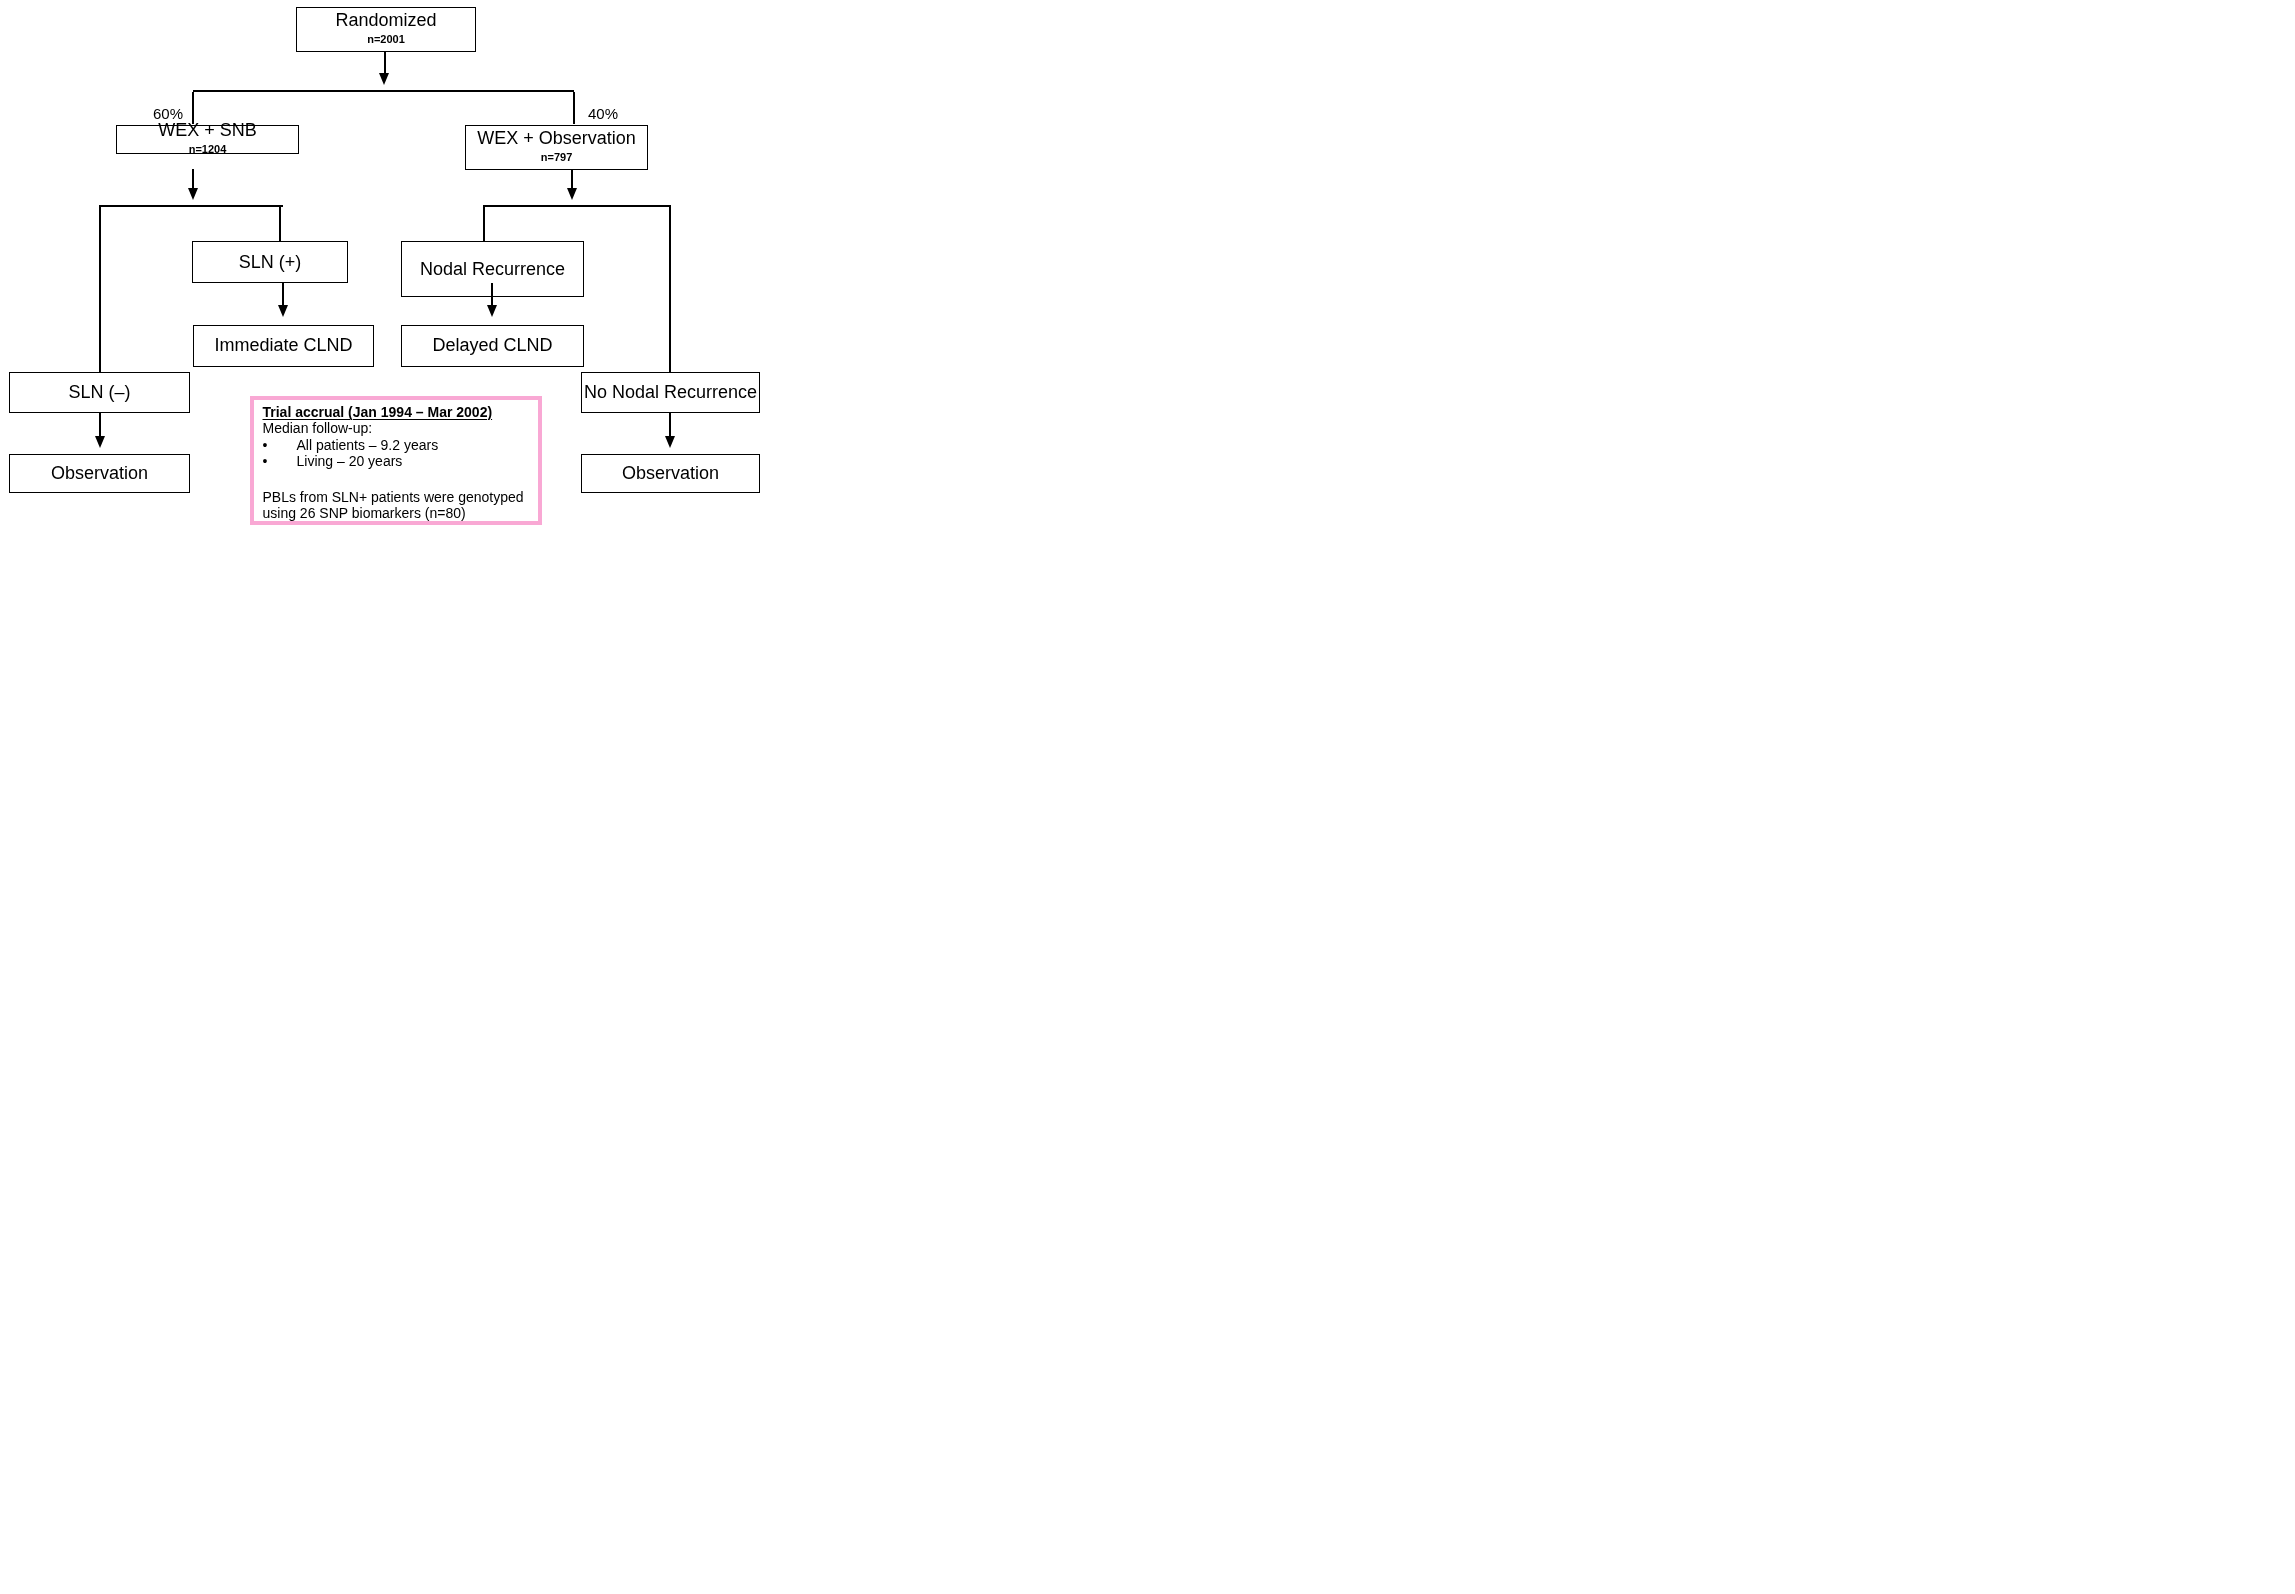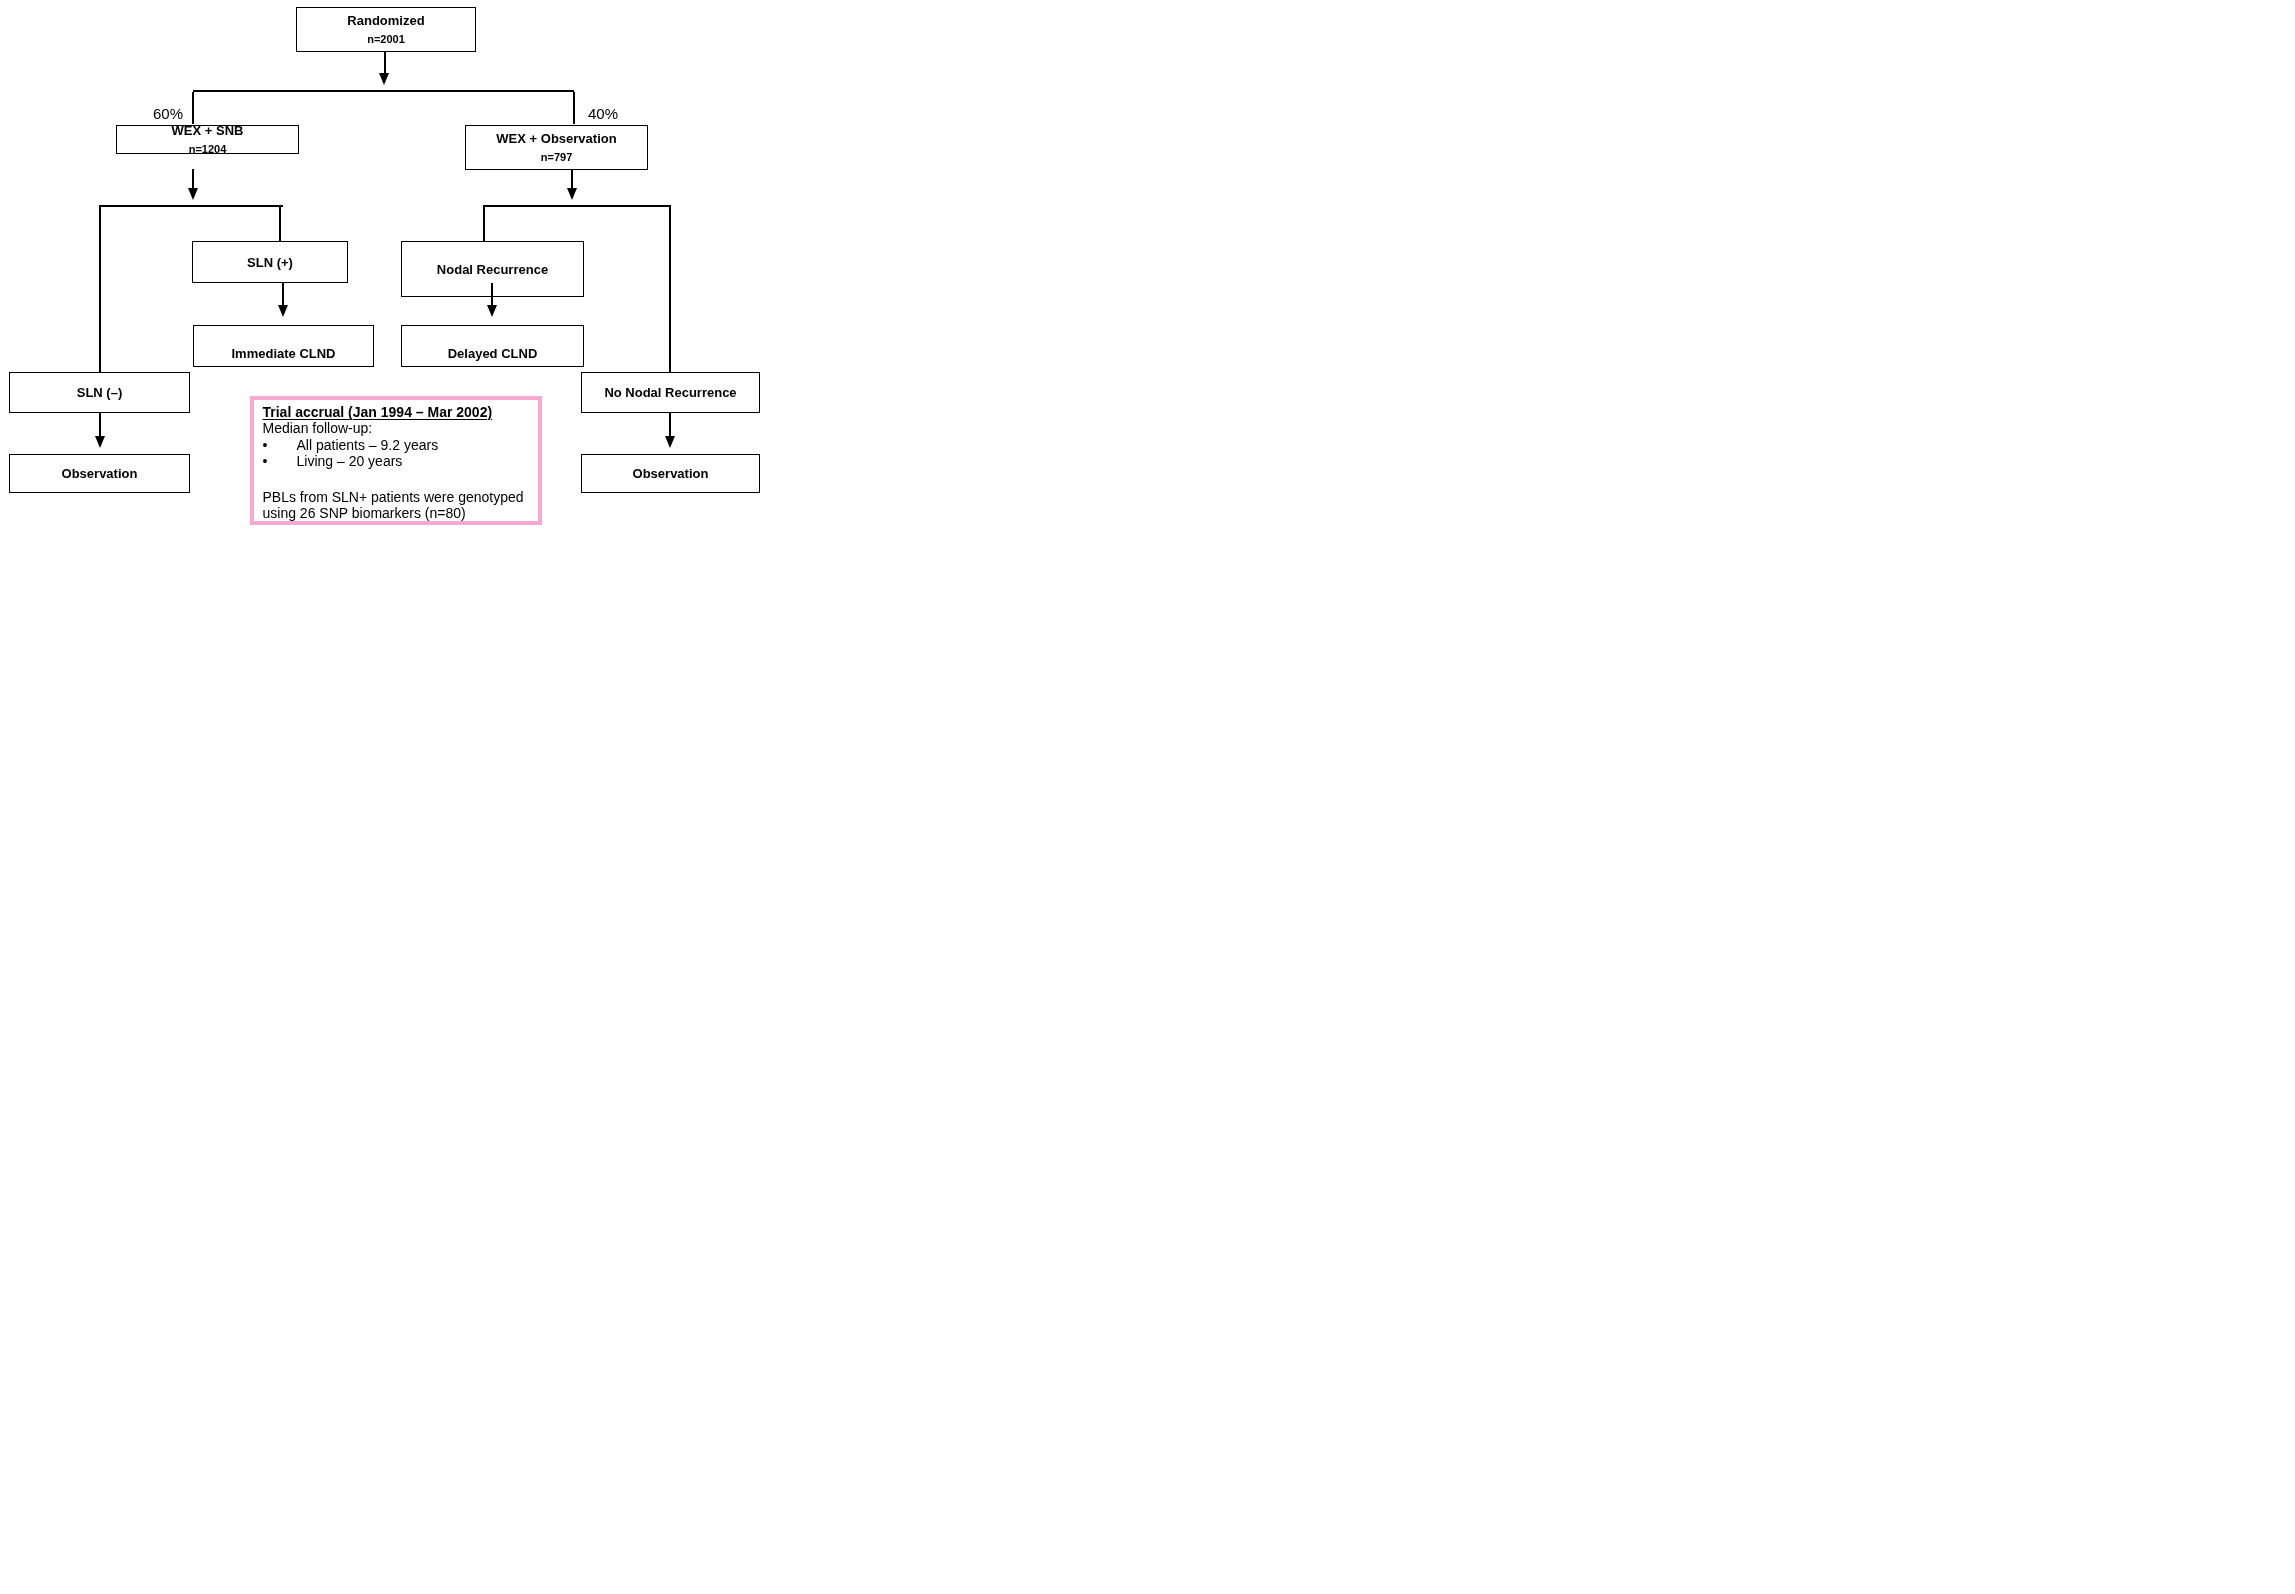"Randomized" .node .title { font-size: 13px -> 18px; font-weight: bold -> normal }
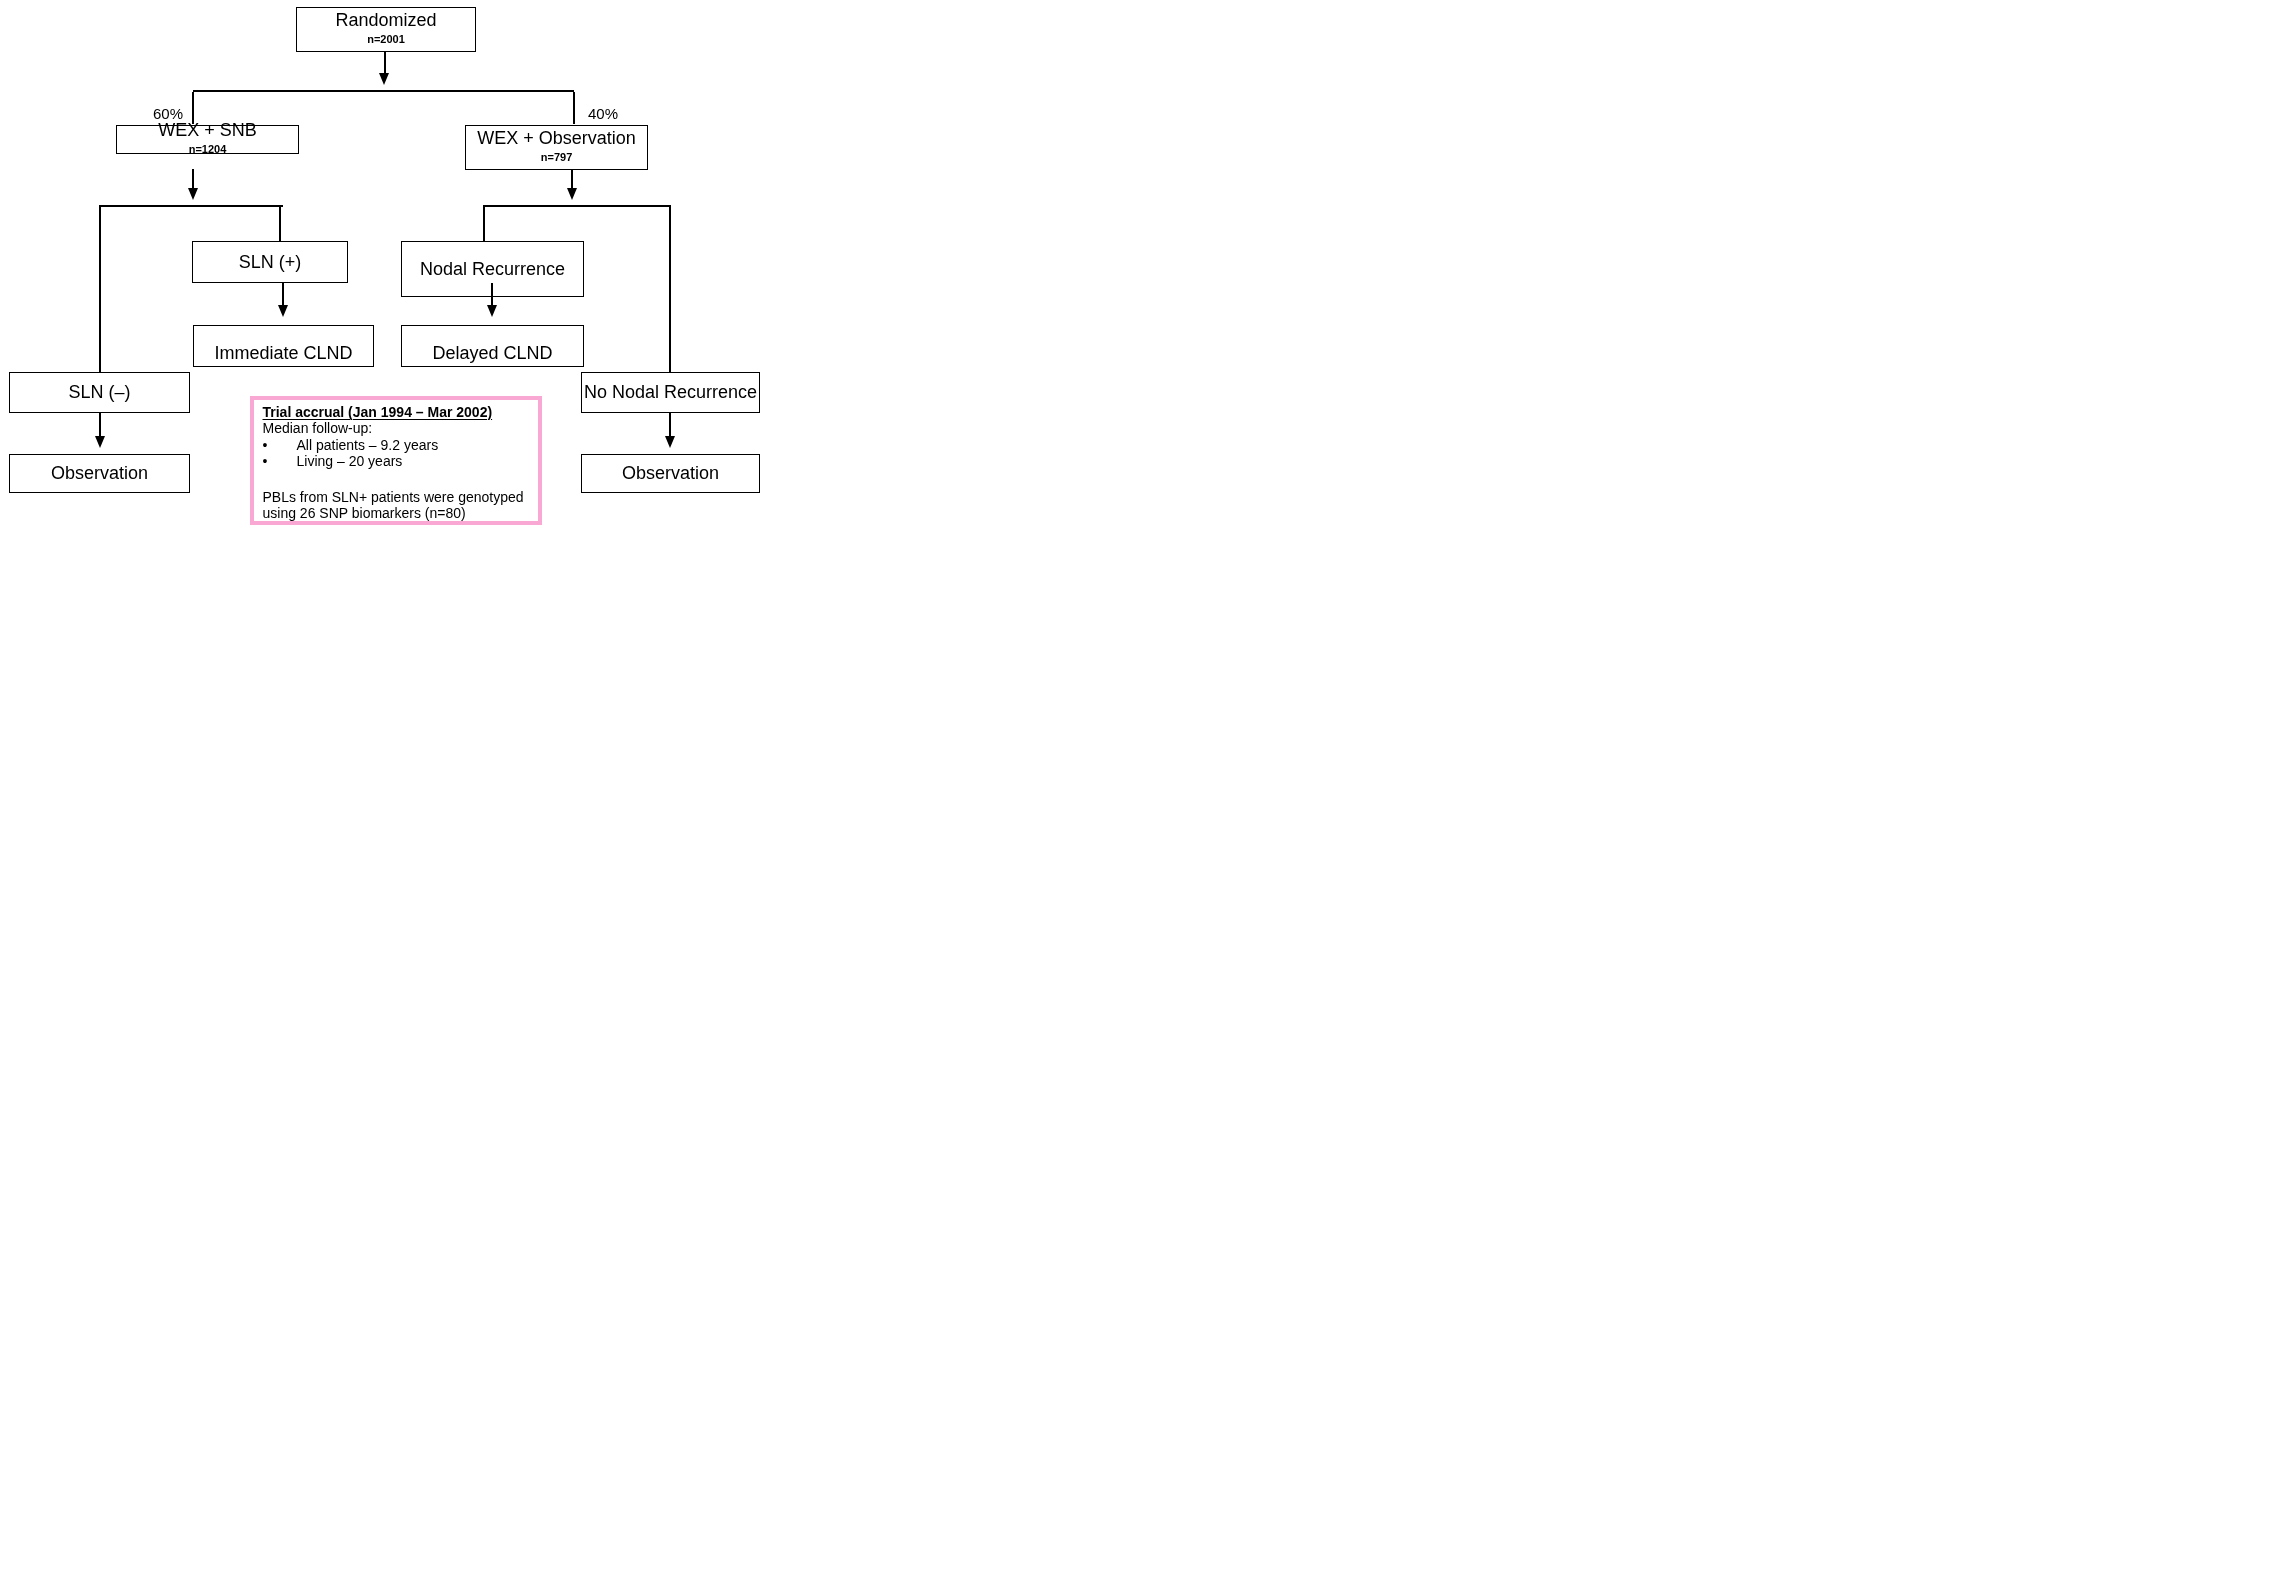"Immediate CLND" .node.top-align { padding-top: 18px -> 10px }
